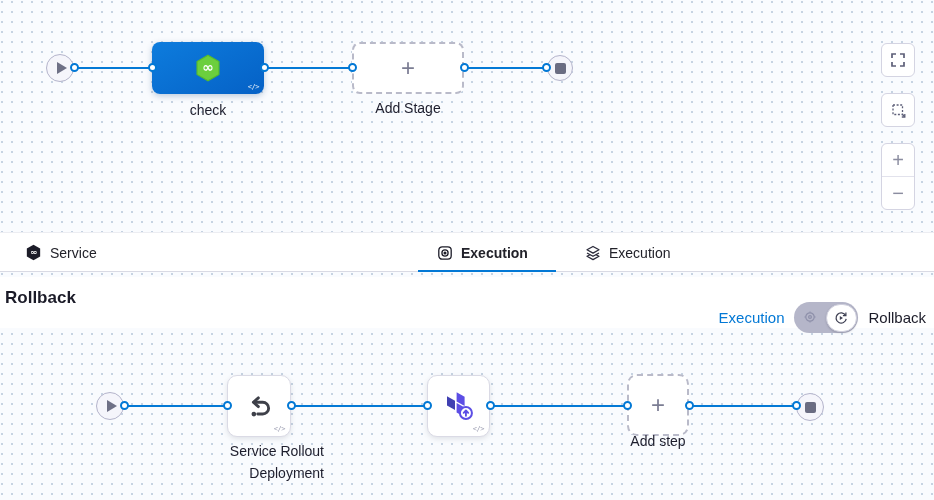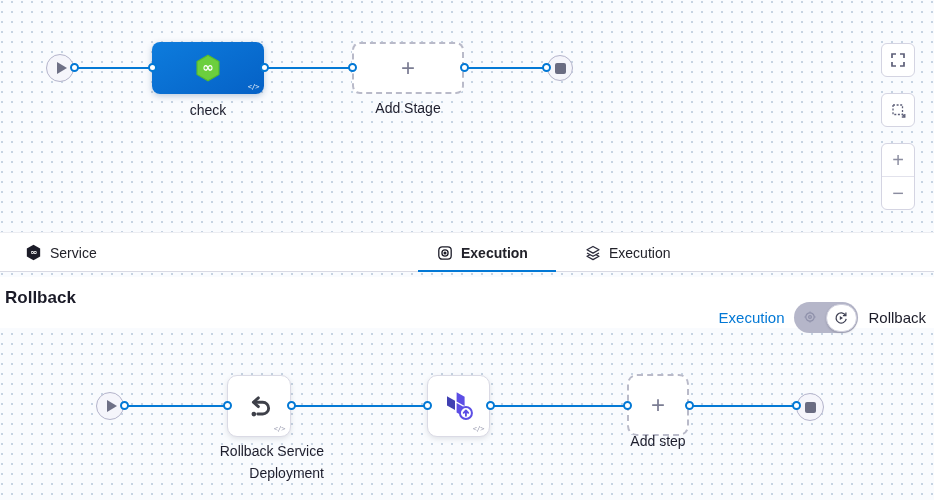"Rollback Service Deployment" div.node-label { text: Rollback Service -> Service Rollout }
